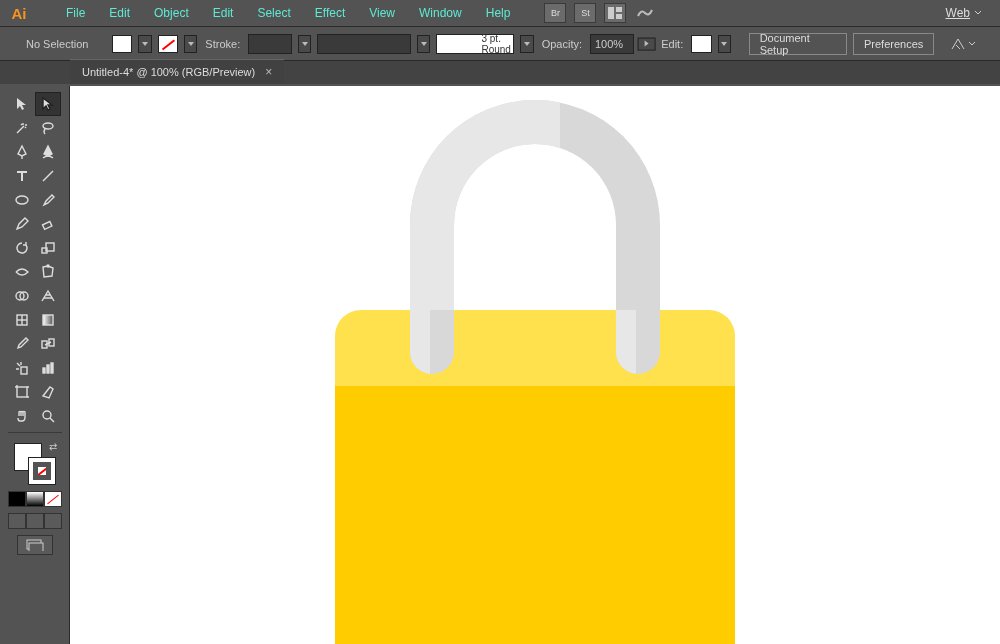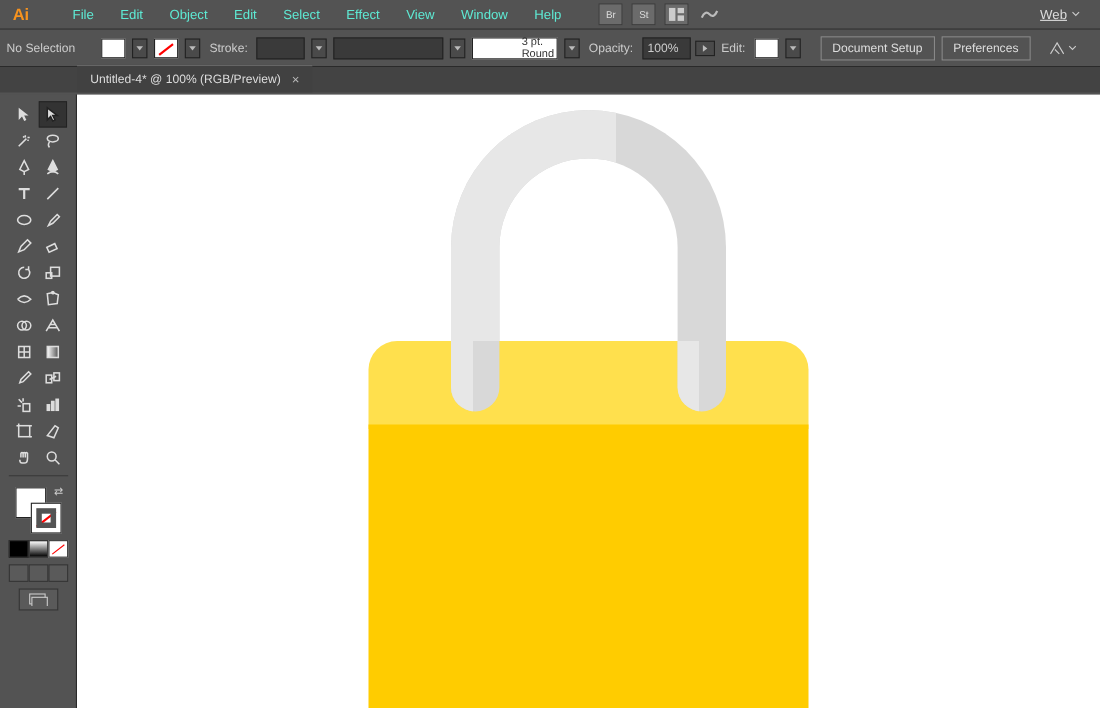"No Selection" .controlbar { padding: 0 4px -> 0 24px }
